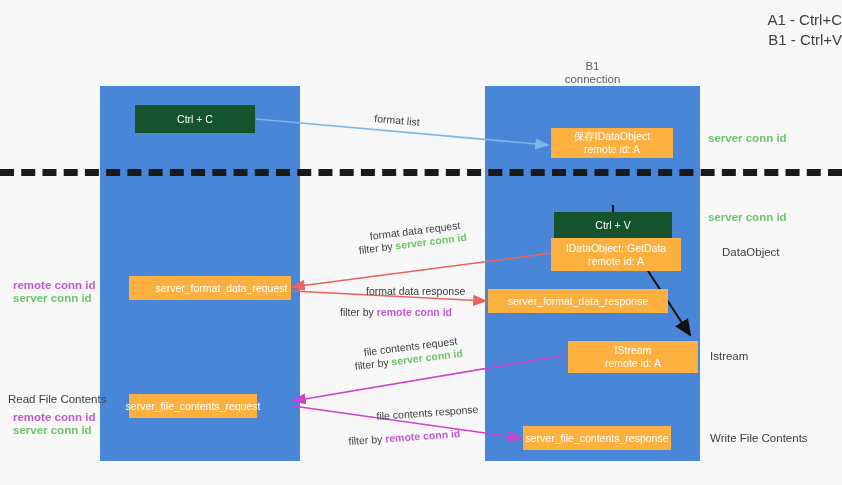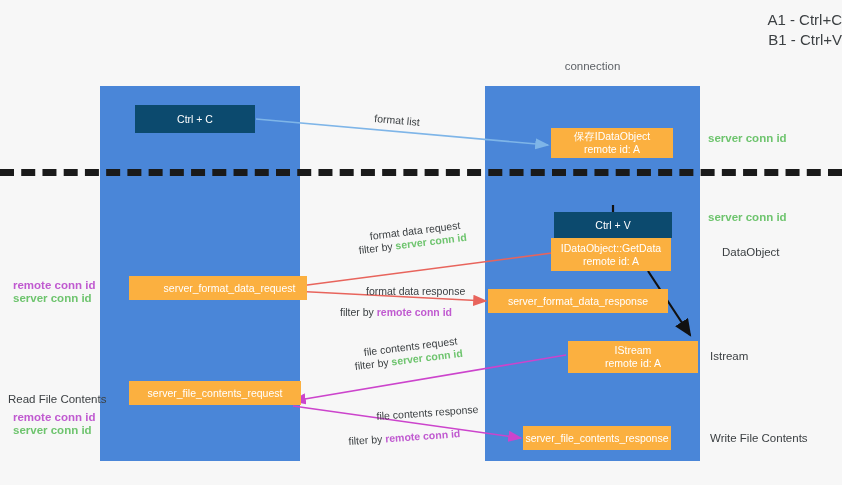"B1" div { html: none -> <div>B1</div> }
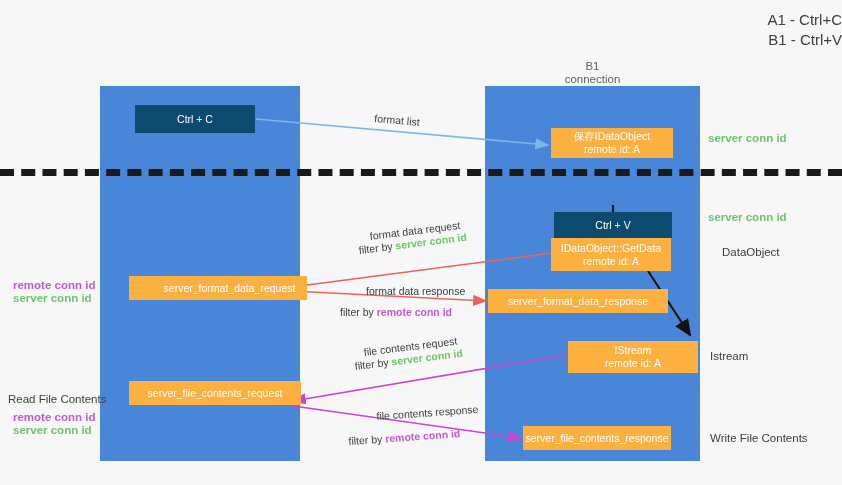"Ctrl + C" .box.green { background: #0c4a6e -> #14532d }
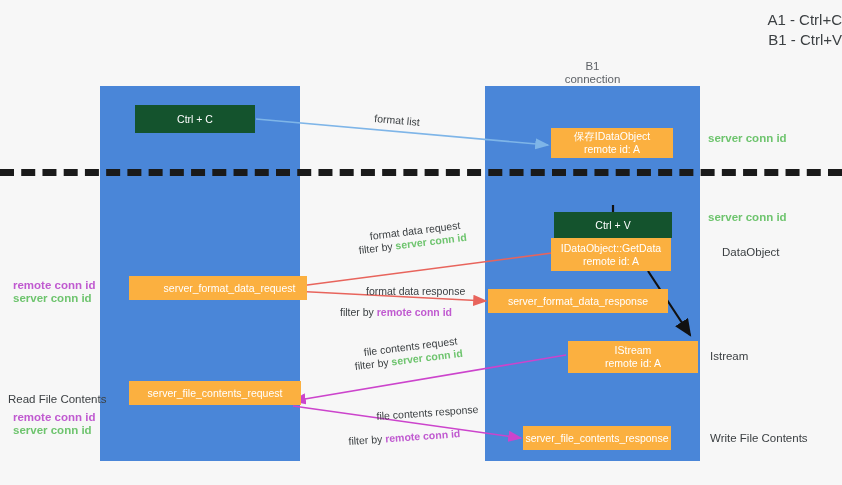"IDataObject::GetData" div.abs { width: 120px -> 130px }
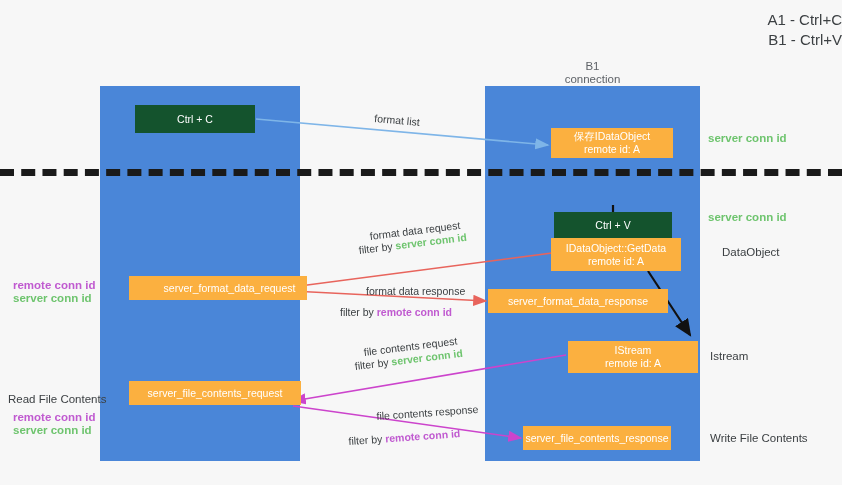"server_format_data_request" div.abs { width: 178px -> 162px }
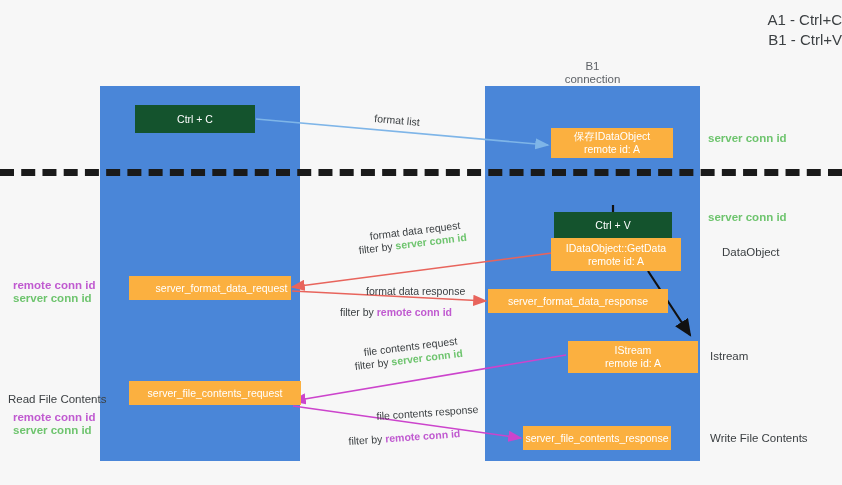"server_file_contents_request" div.abs { top: 381px -> 394px; width: 172px -> 128px }
